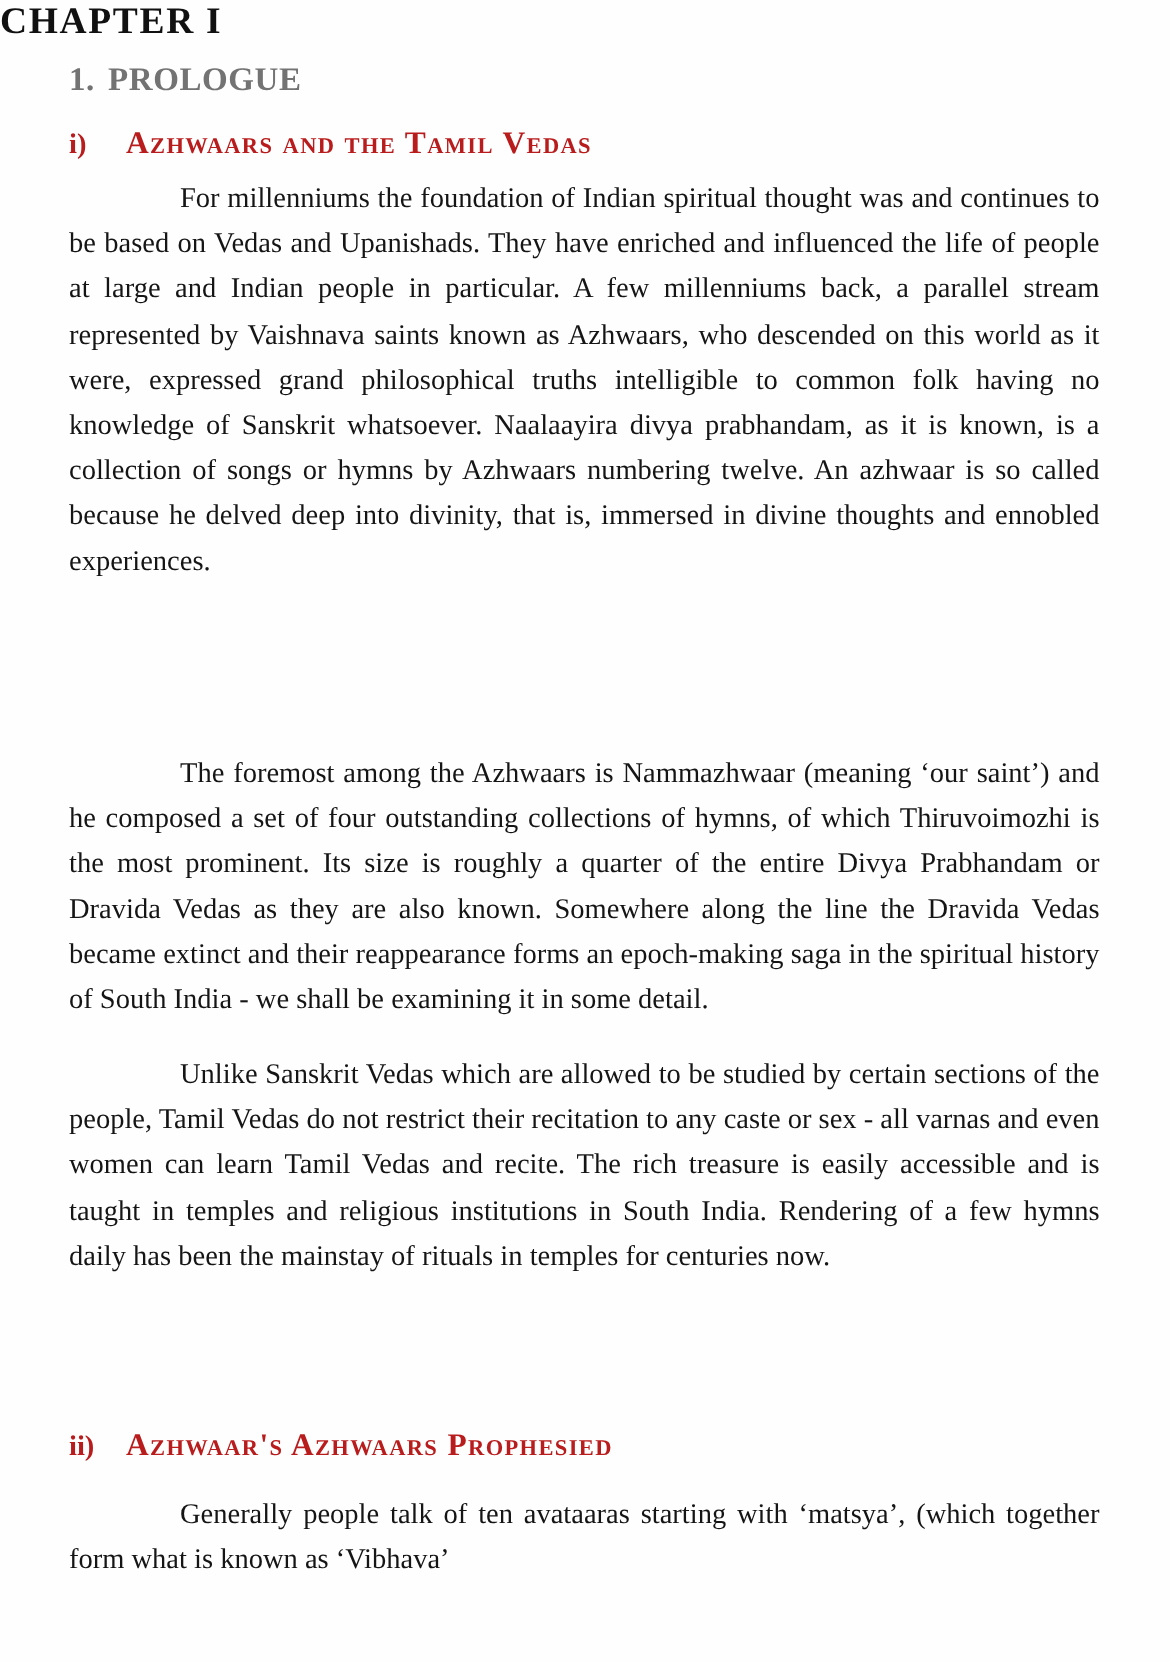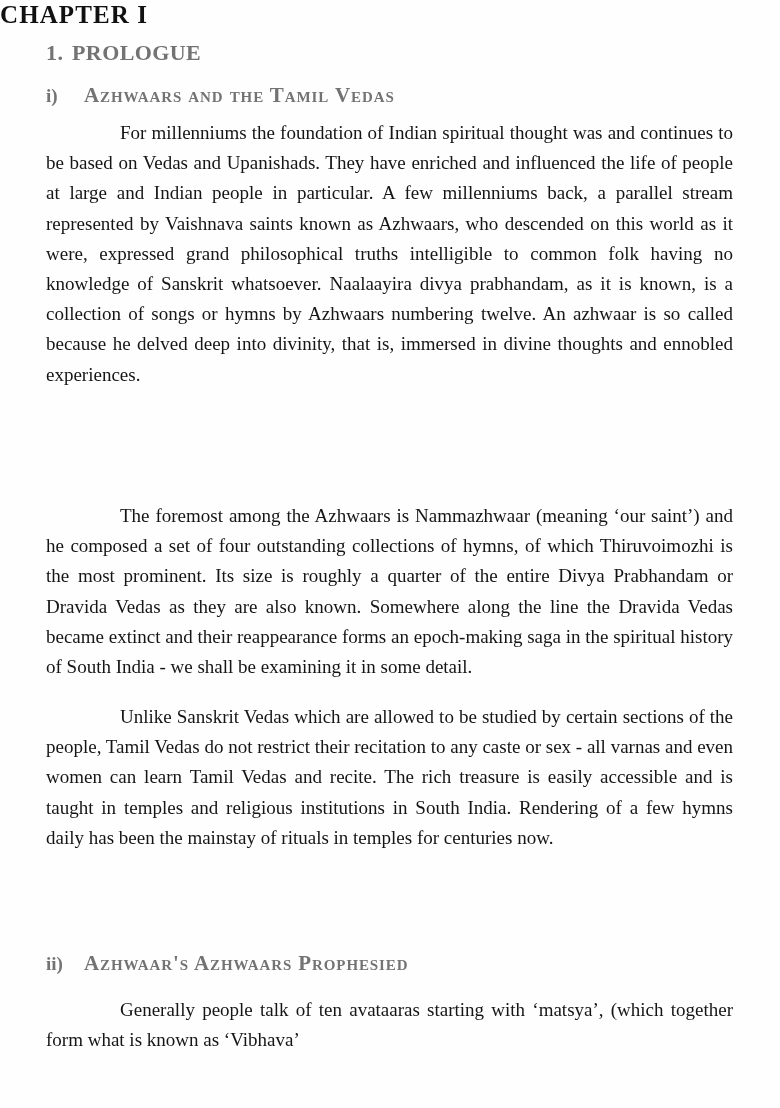"i) Azhwaars and the Tamil" .sub-heading { color: #737373 -> #b91c1c }
